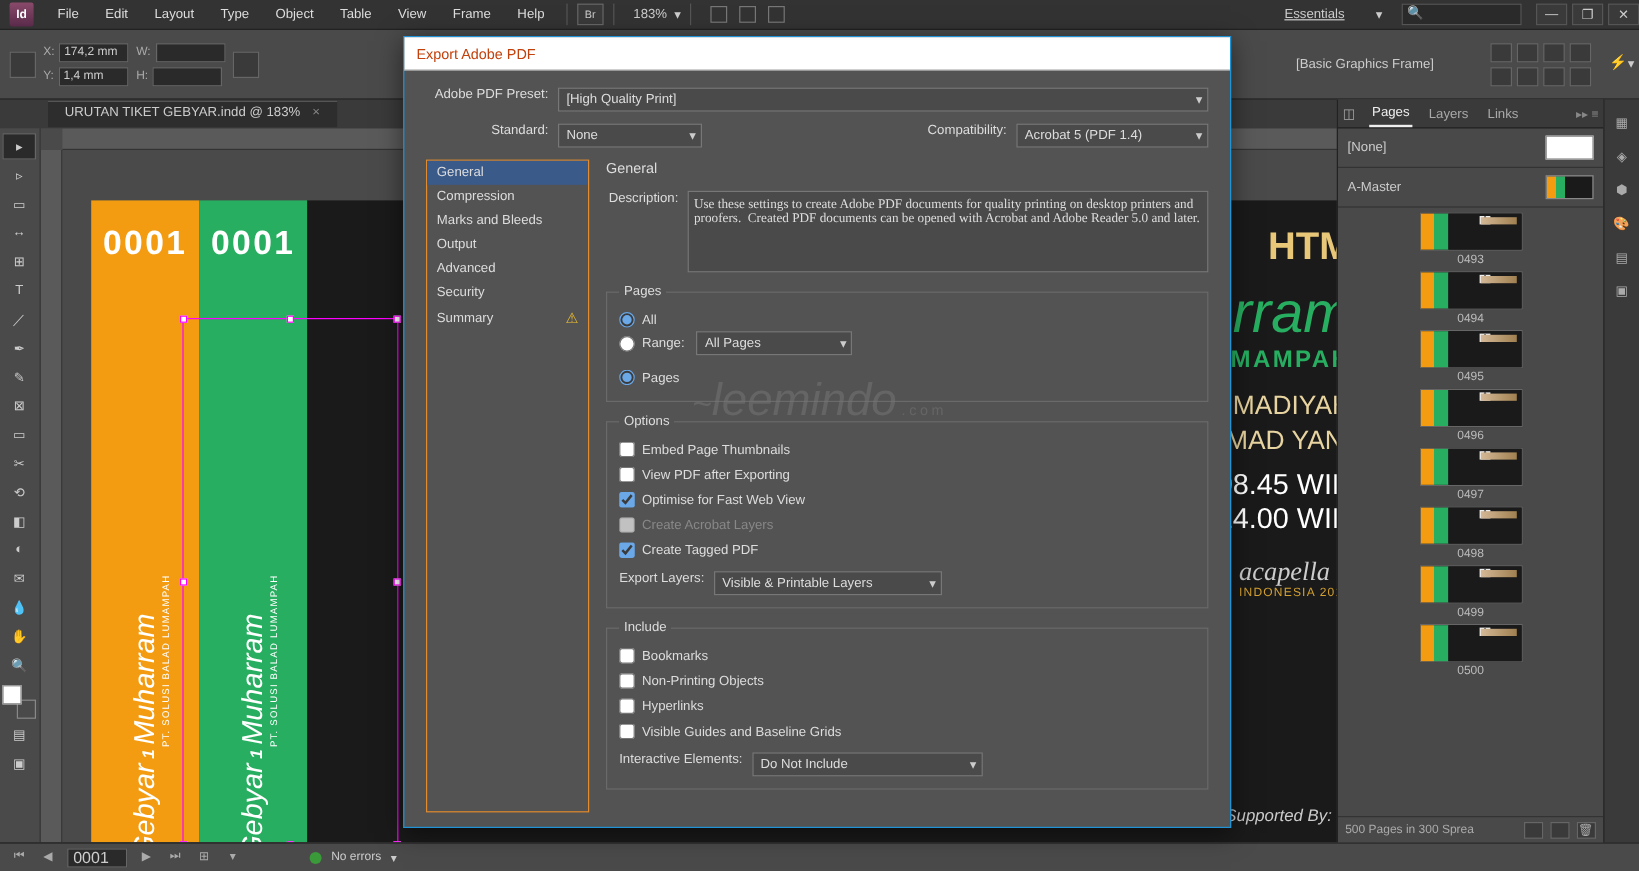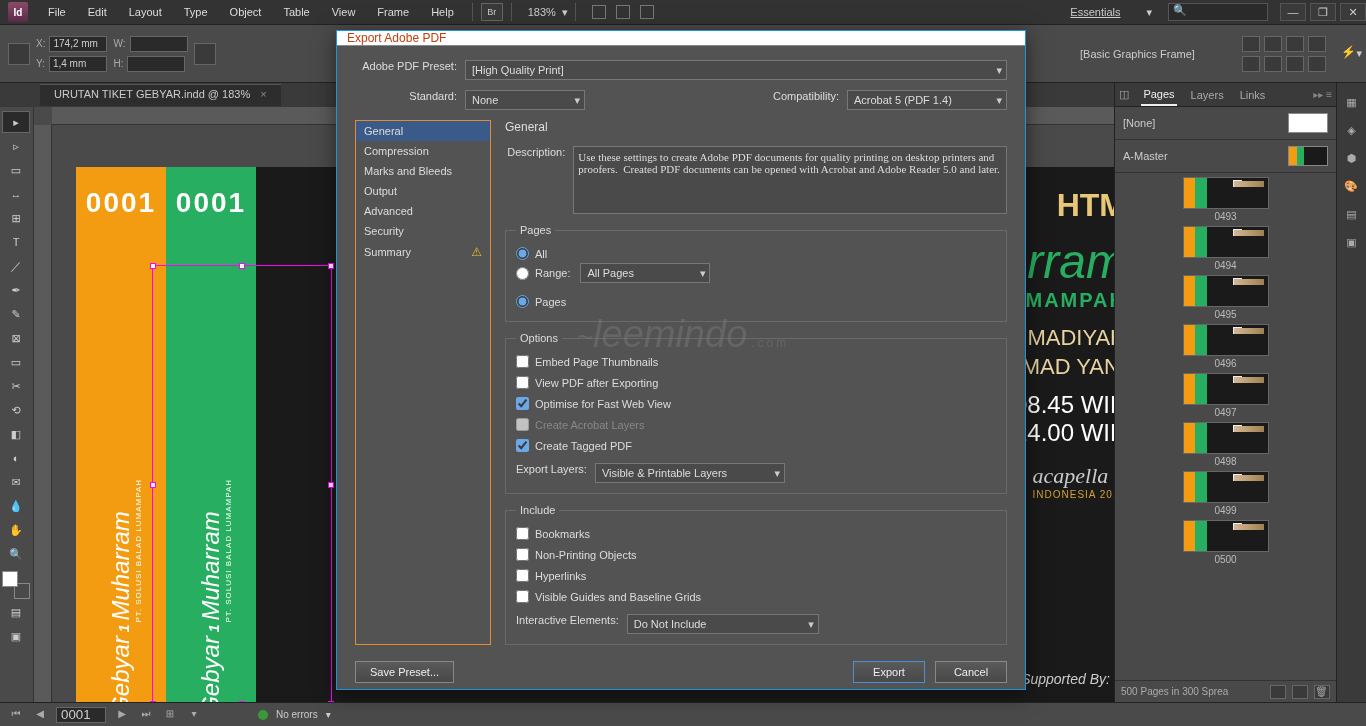"Save Preset..." div.footer-row { html: <div> <div>Save Preset...</div> <div></div> <div>Export</div> <div>Cancel</div> </div> -> none }
